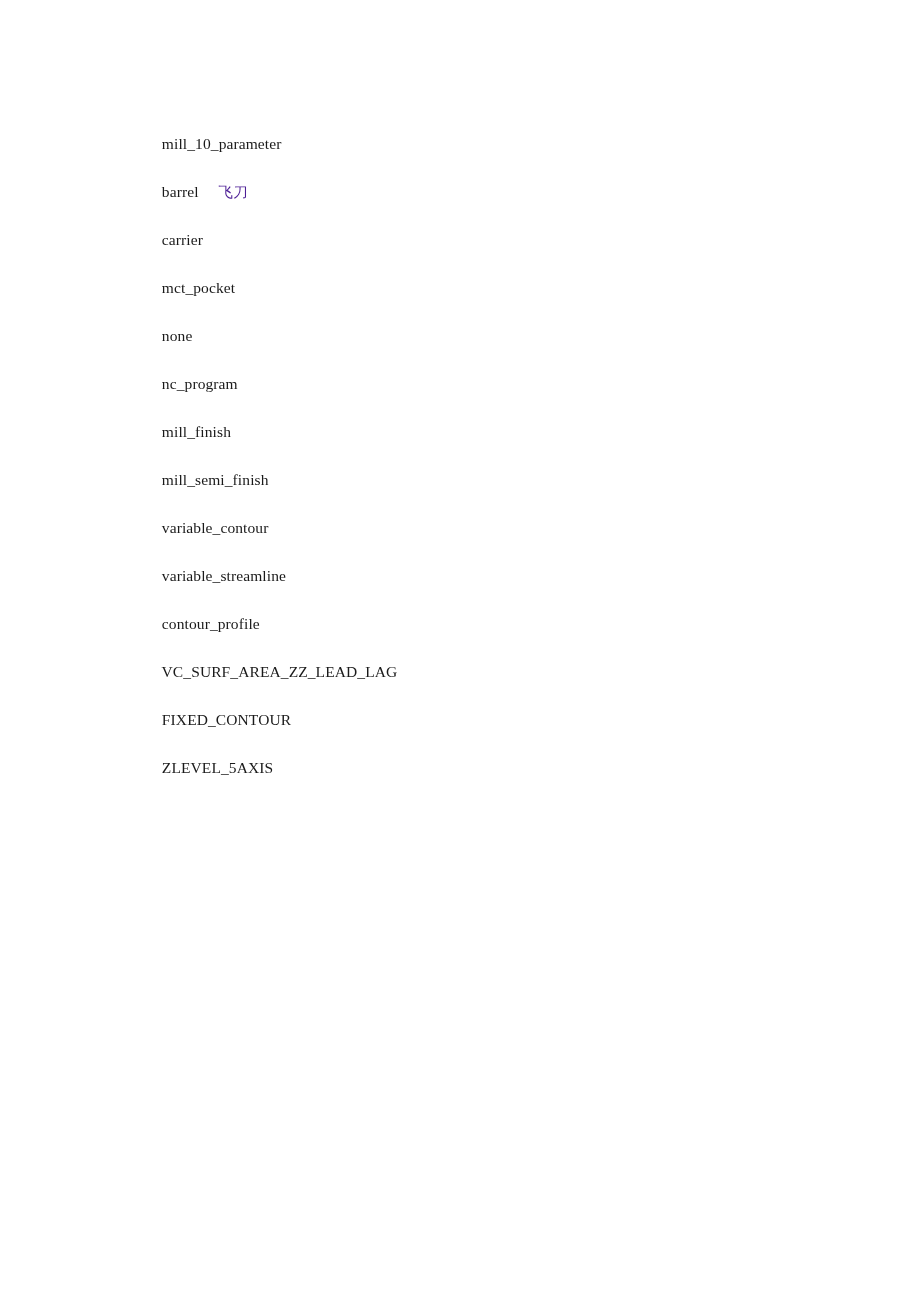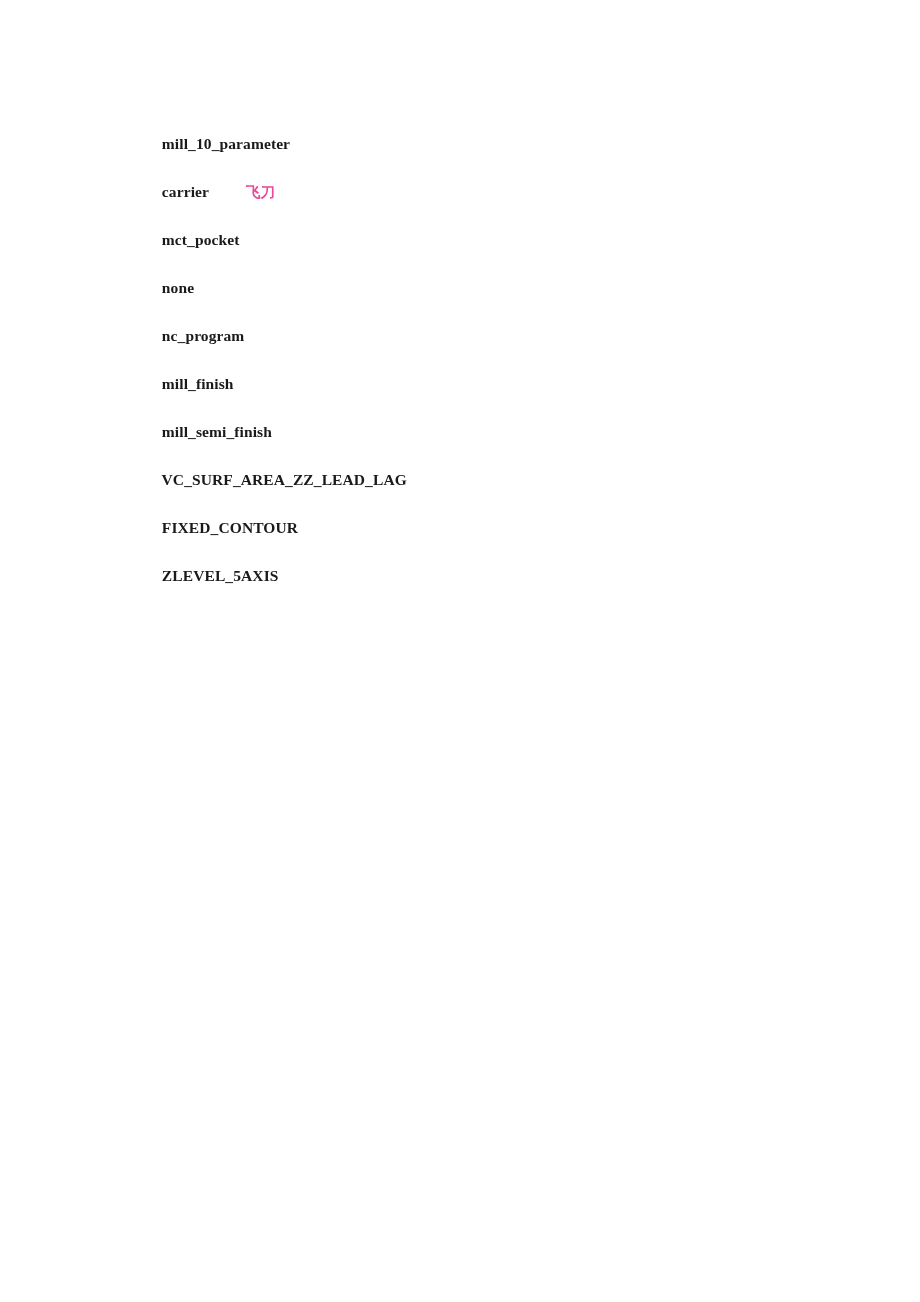"mill_10_parameter" .page { font-weight: bold -> none }
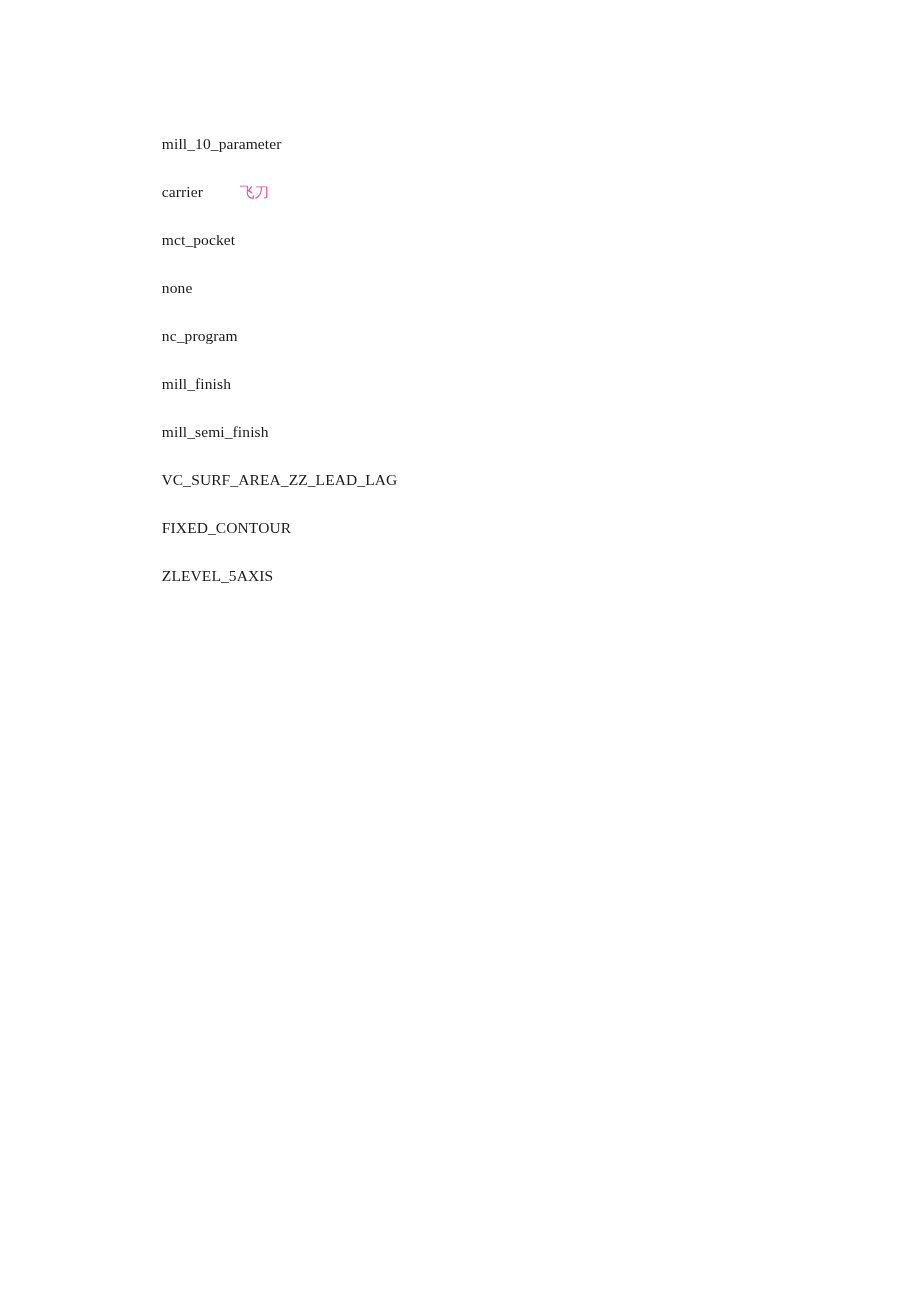"carrier" span { text: carrier -> barrel }
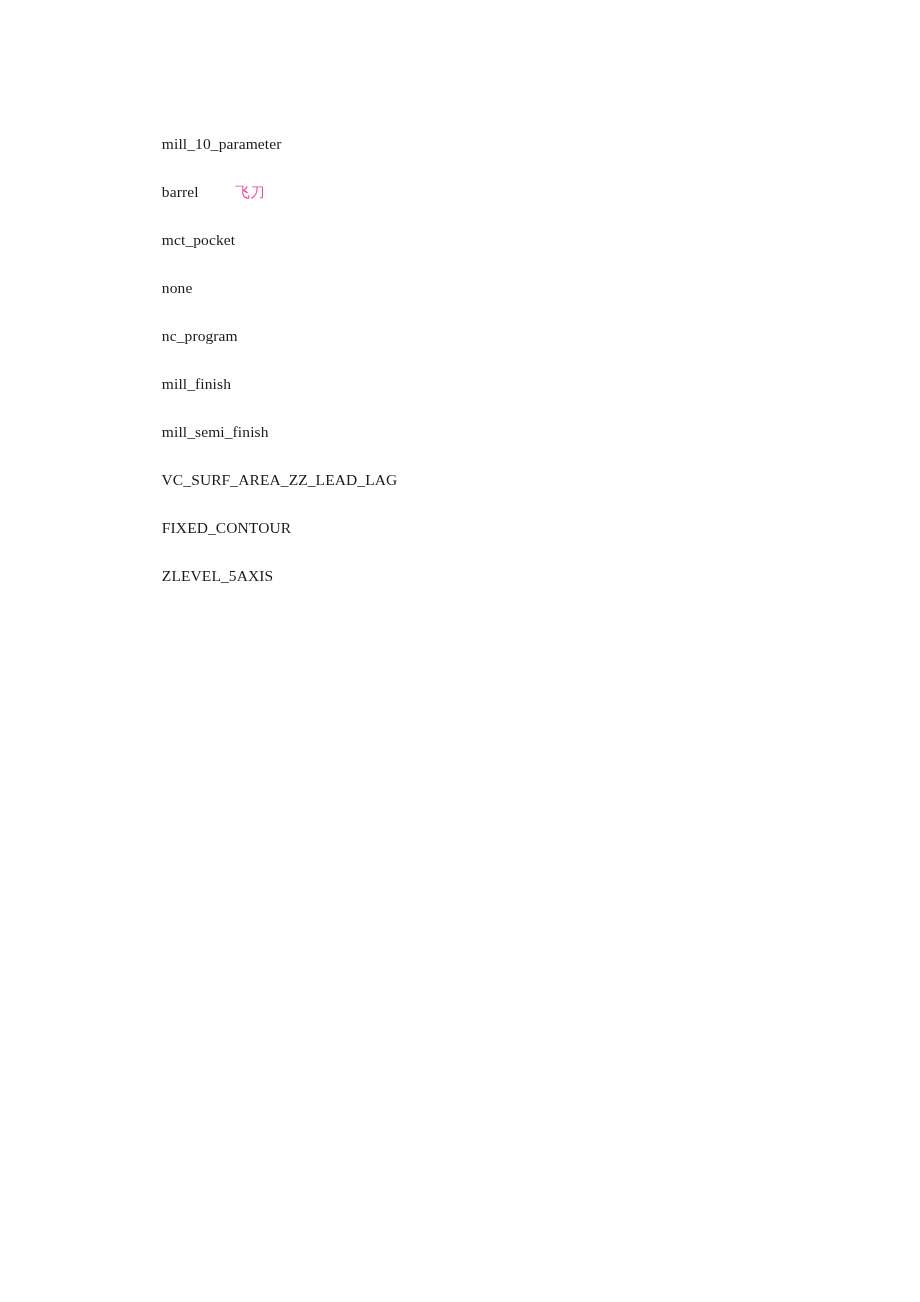"飞刀" .doc-line .annot { color: #ec4899 -> #4c1d95; margin-left: 37px -> 20px }
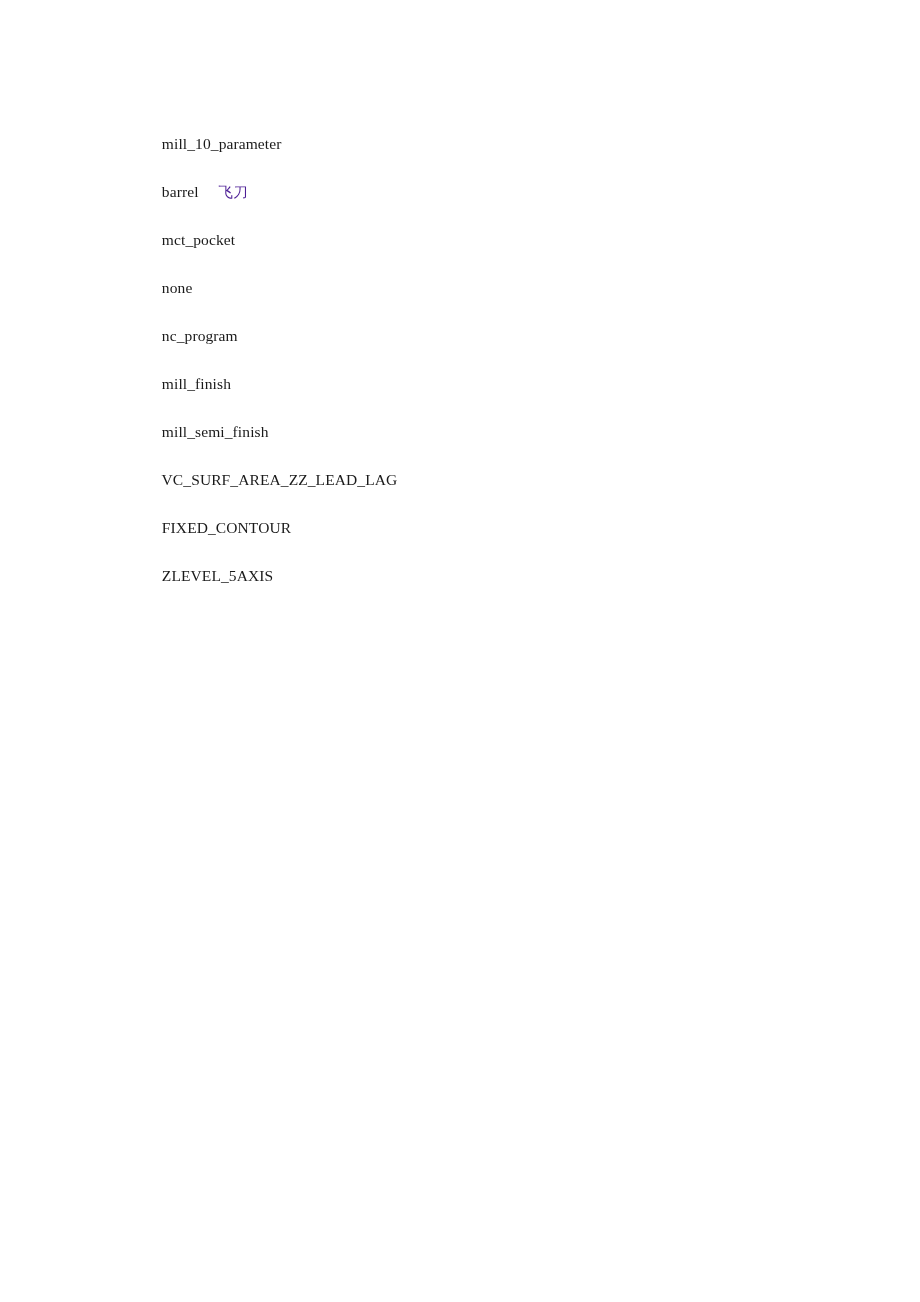"carrier" div.doc-line { html: none -> <div> <span>carrier</span> </div> }
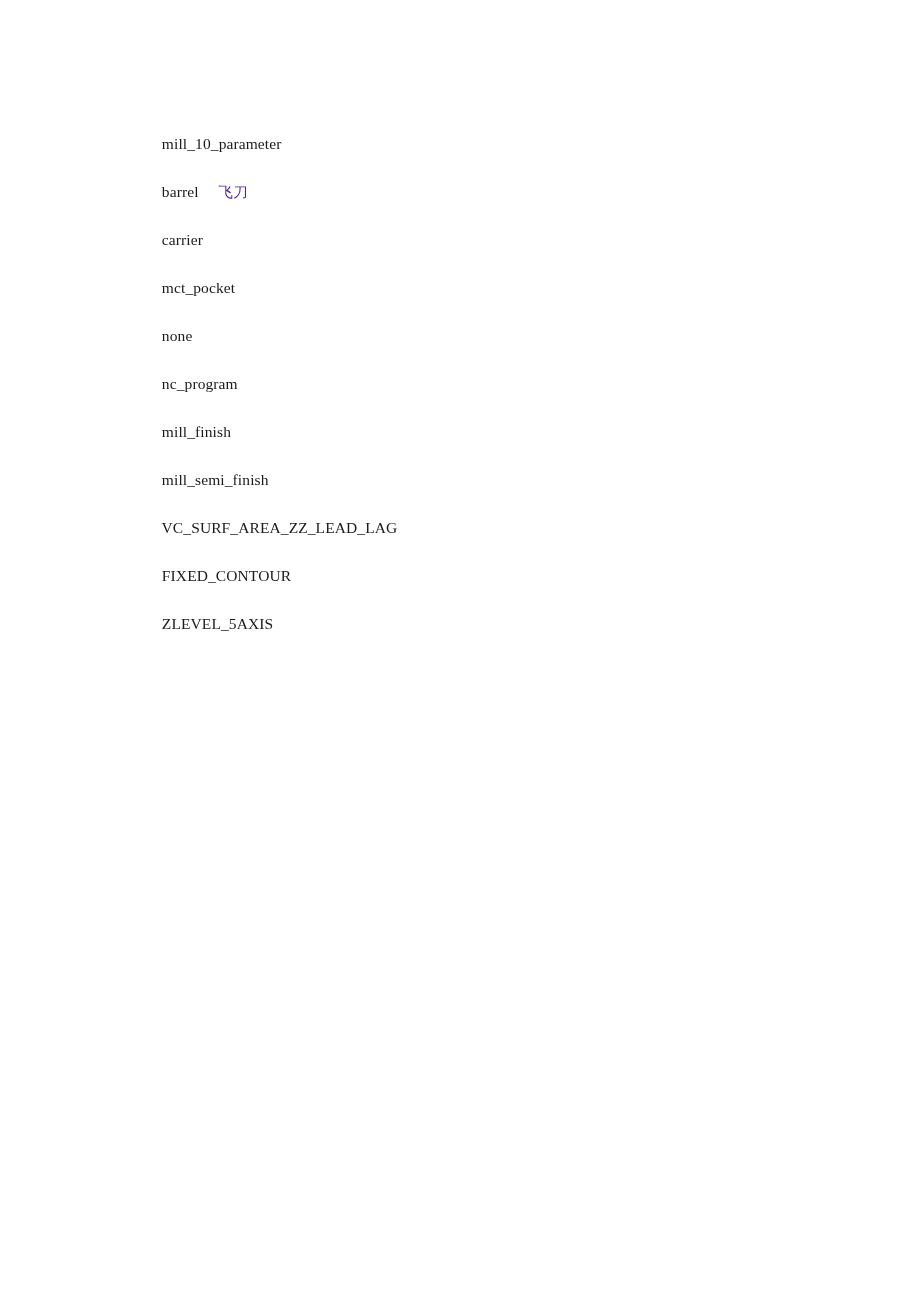"variable_contour" div.doc-line { html: none -> <div> <span>variable_contour</span> </div> }
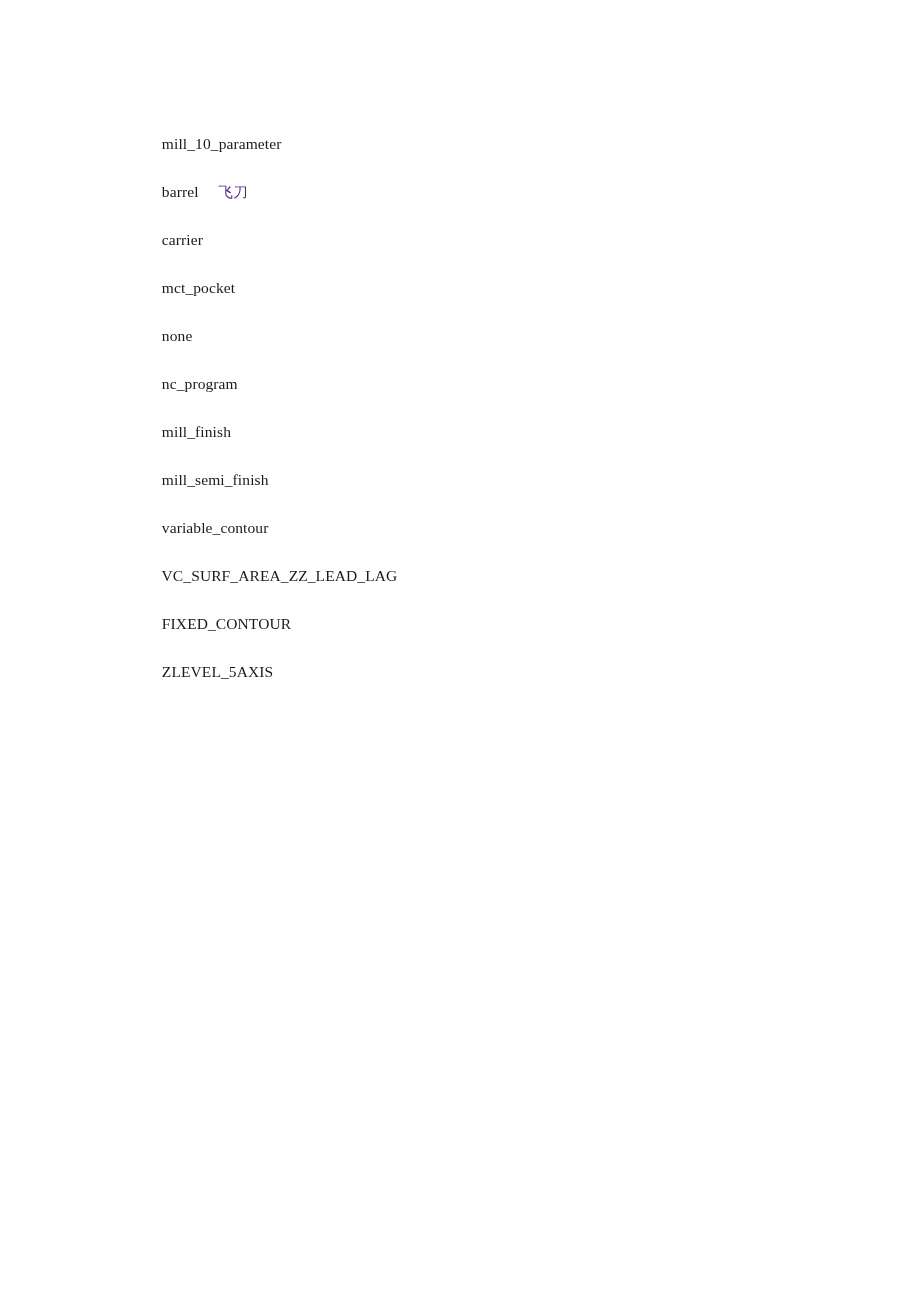"variable_streamline" div.doc-line { html: none -> <div> <span>variable_streamline</span> </div> }
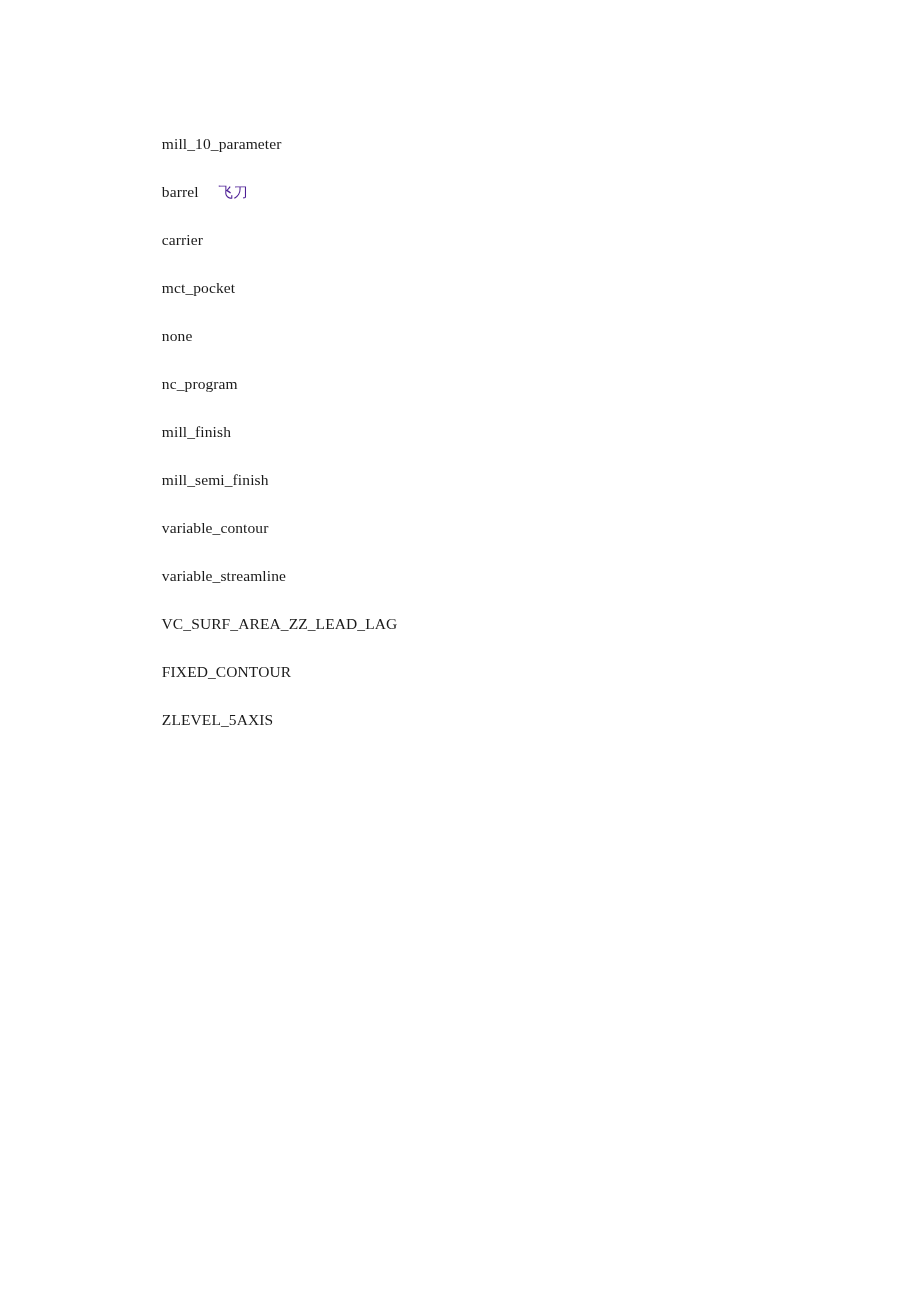"contour_profile" div.doc-line { html: none -> <div> <span>contour_profile</span> </div> }
